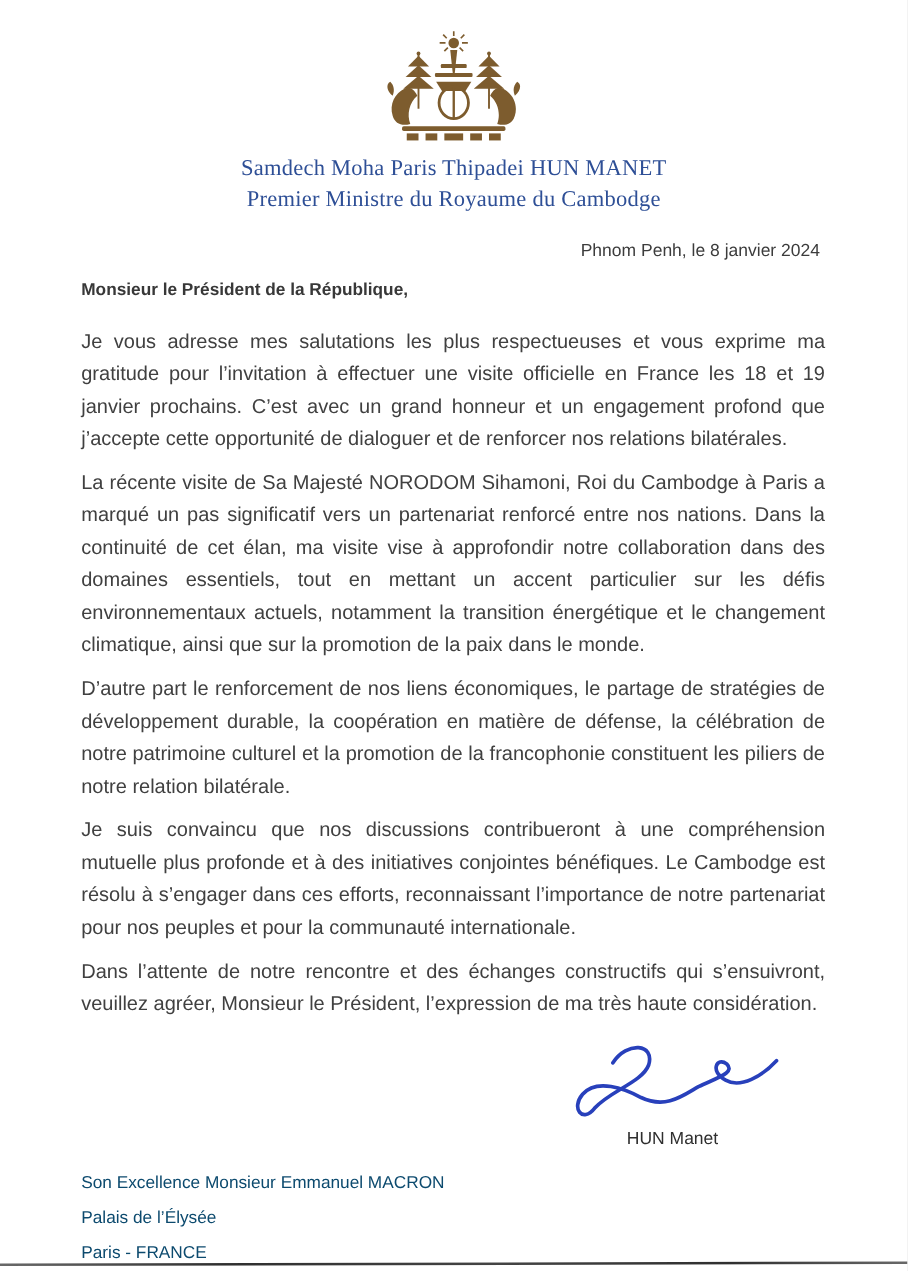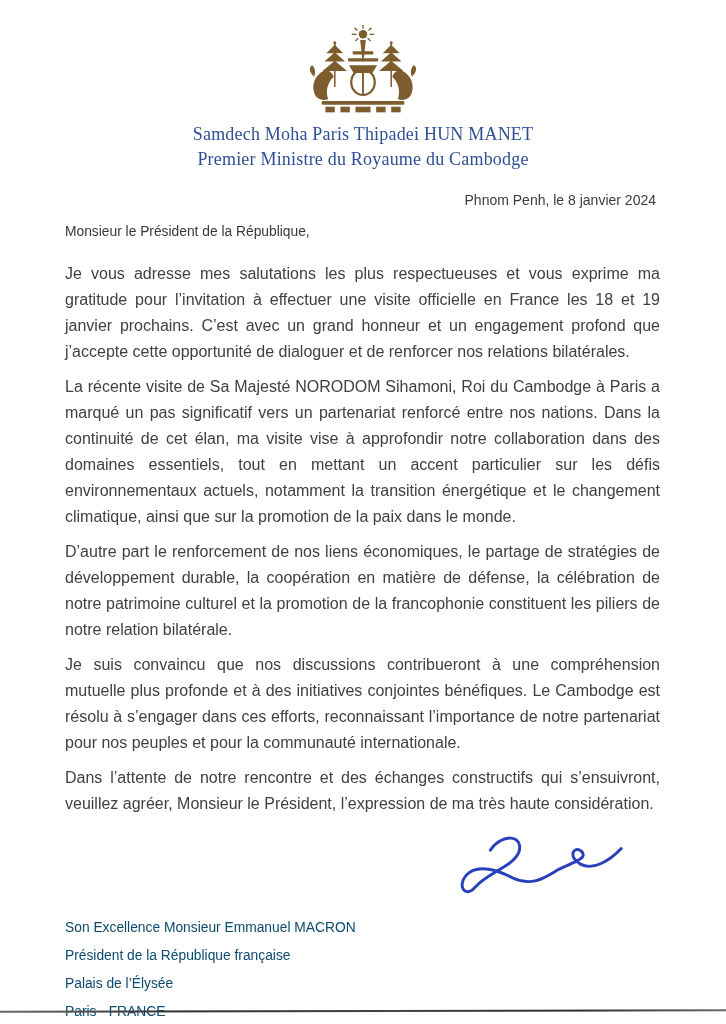"Monsieur le Président de la" .salutation { font-weight: none -> bold }
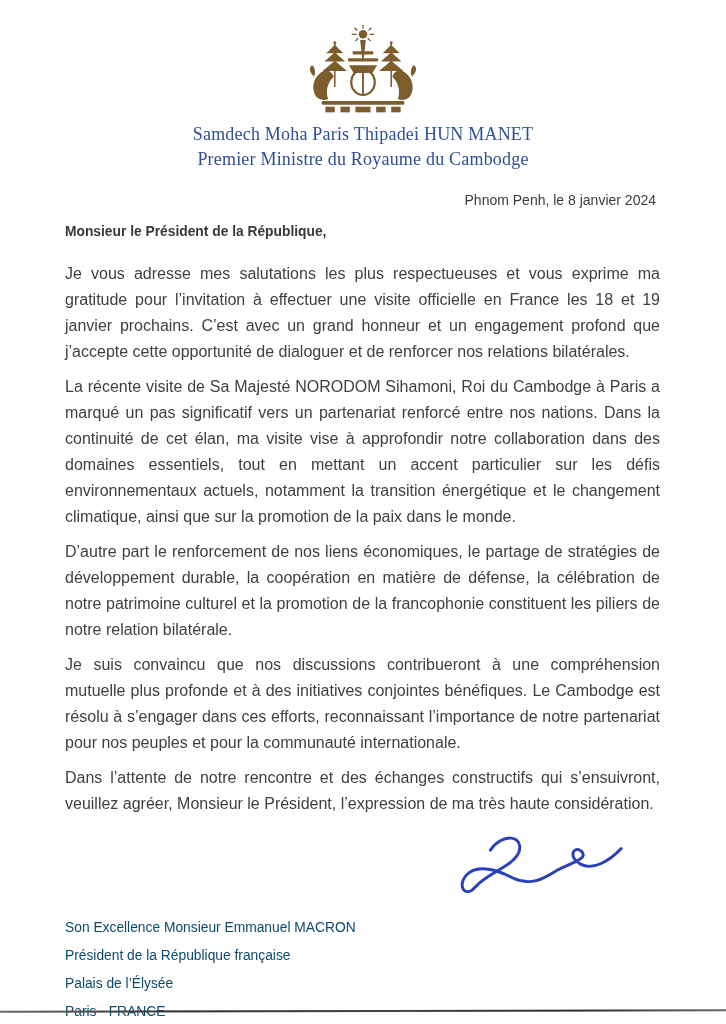"HUN Manet" div.sig-name { html: none -> <div>HUN Manet</div> }
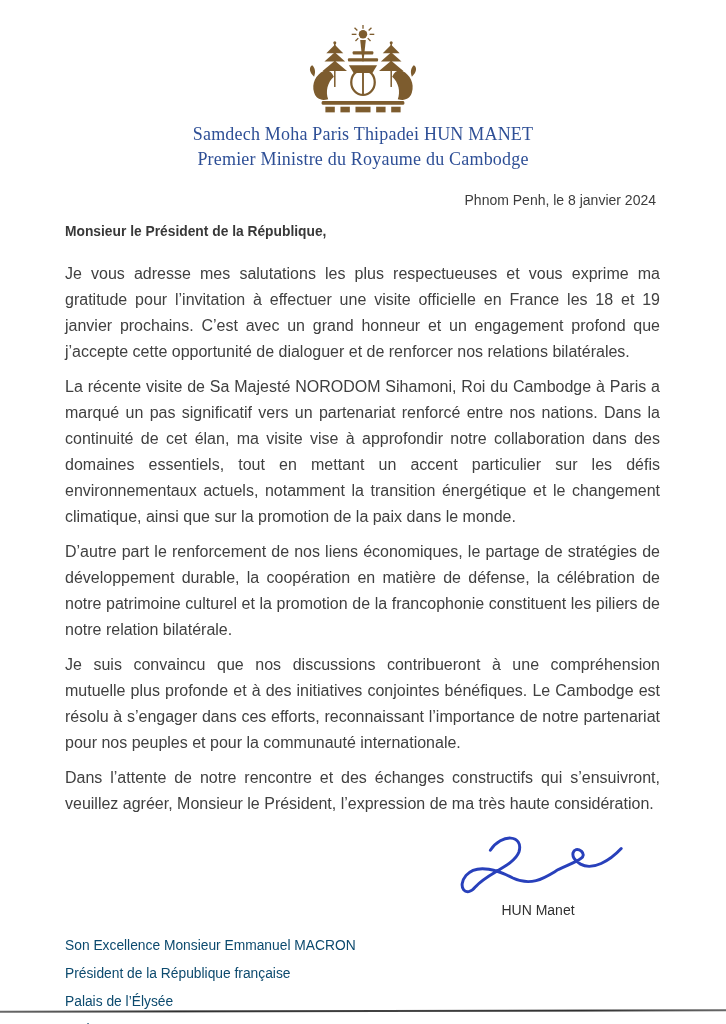"Président de la République française" div { html: <div>Président de la République française</div> -> none }
